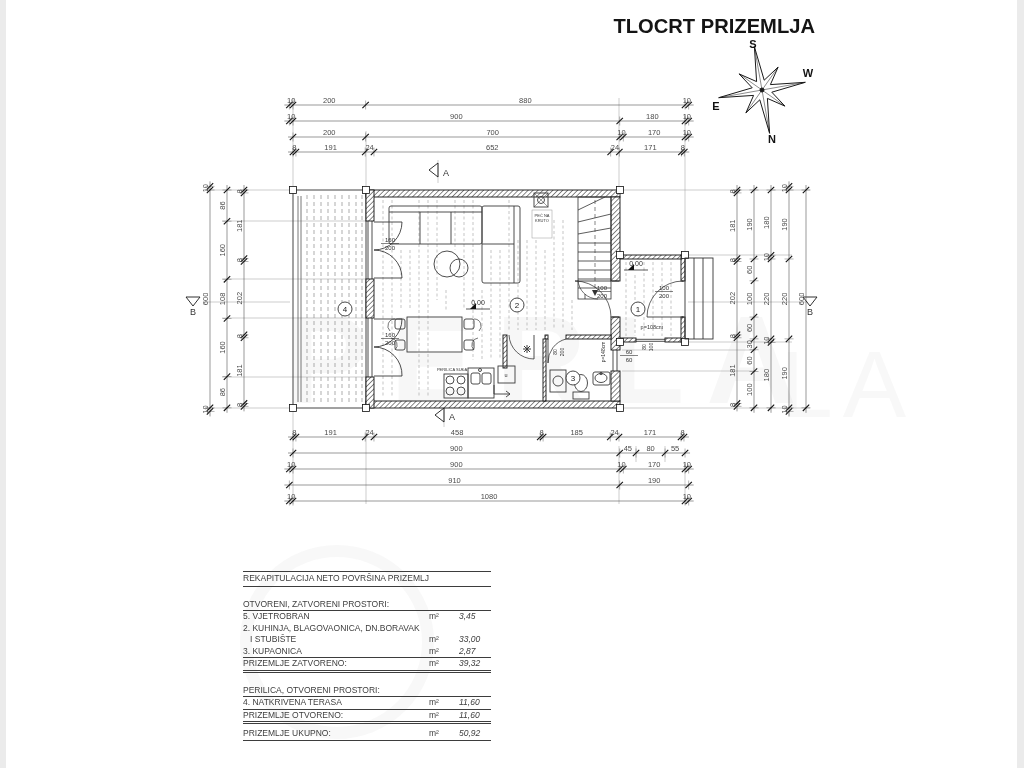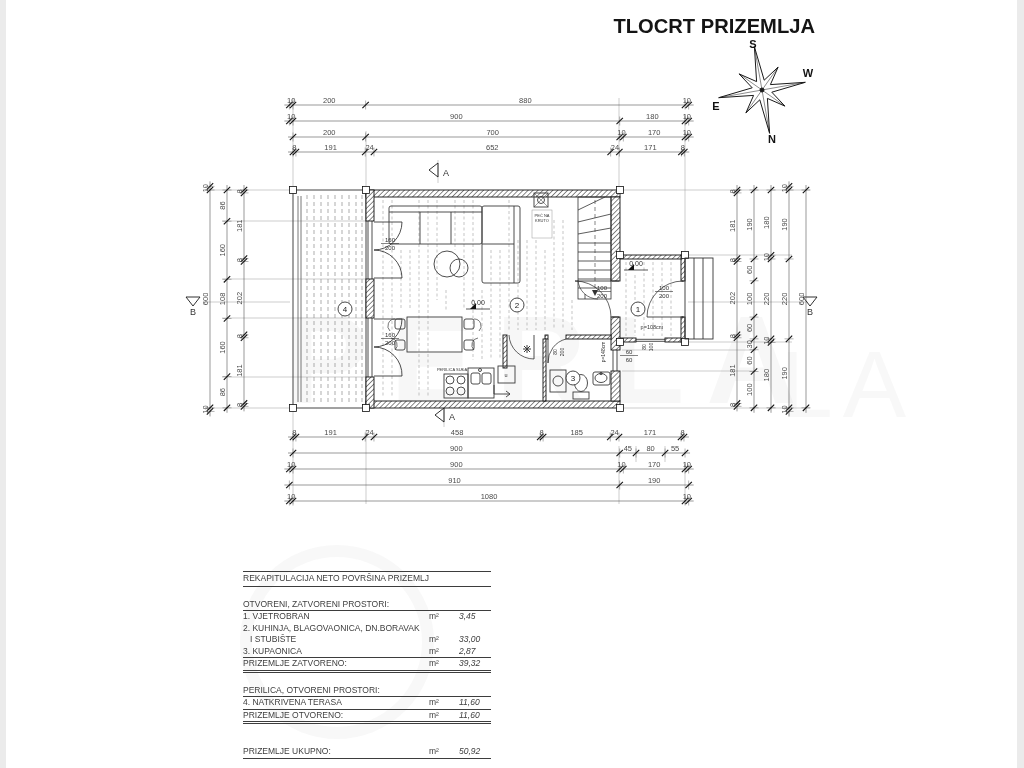"1. VJETROBRAN" span.lab { text: 1 -> 5 }
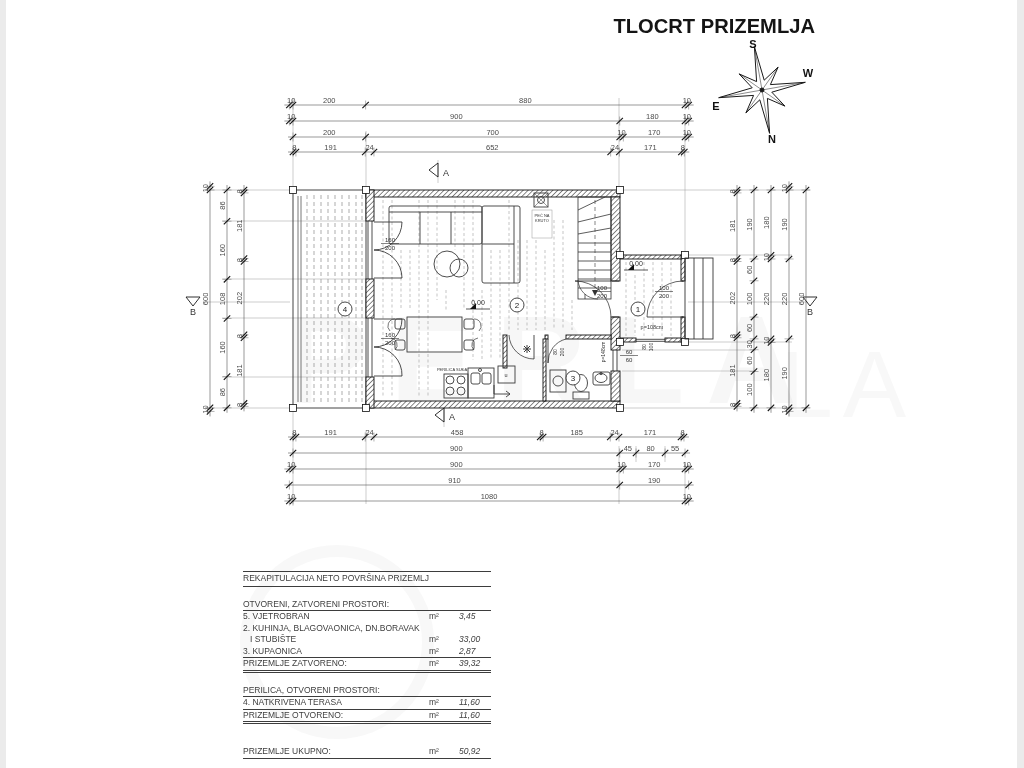"PRIZEMLJE UKUPNO:" #table .grand { margin-top: 22px -> 4px }
